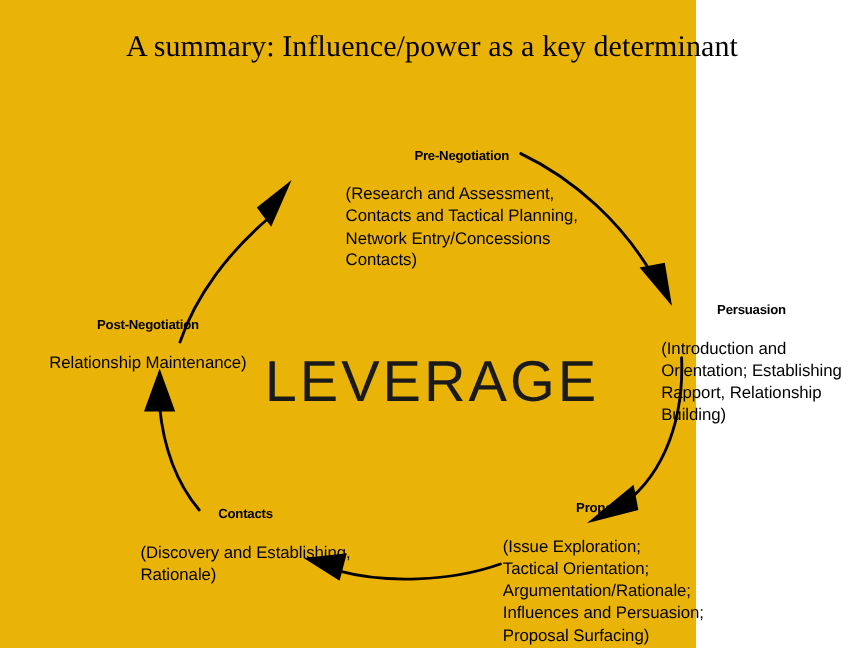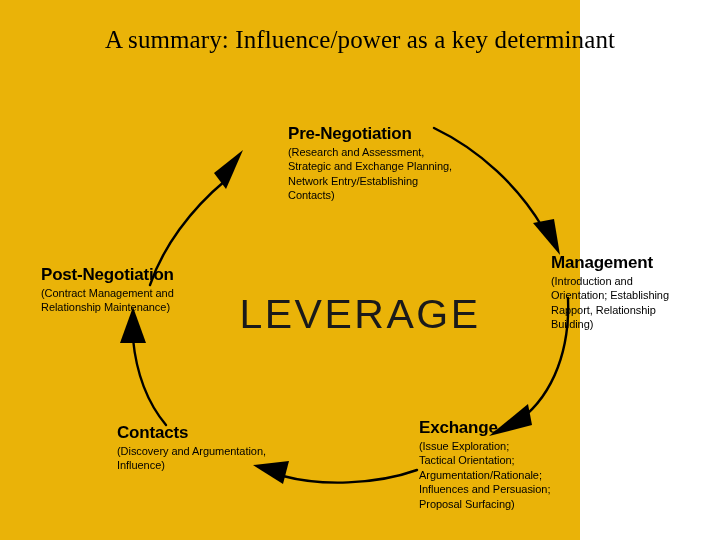"Pre-Negotiation" .stage-heading { font-size: 17px -> 11px; text-align: none -> center }
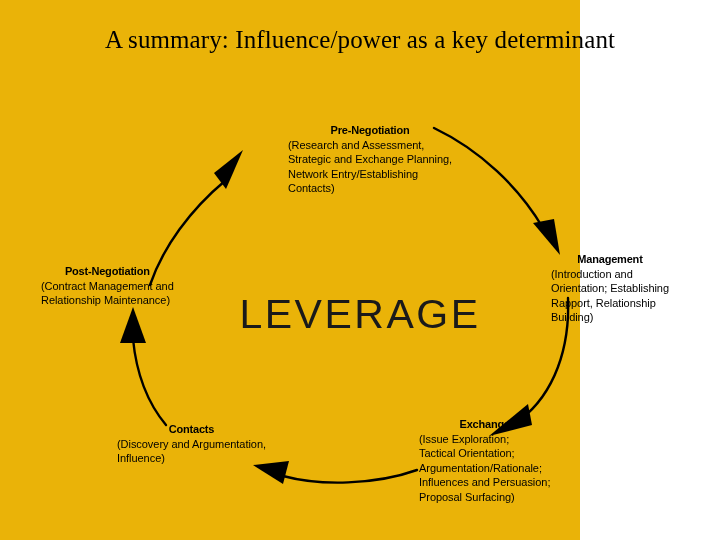"(Research and Assessment," .stage-detail { font-size: 11px -> 14px; margin-top: 1px -> 15px }
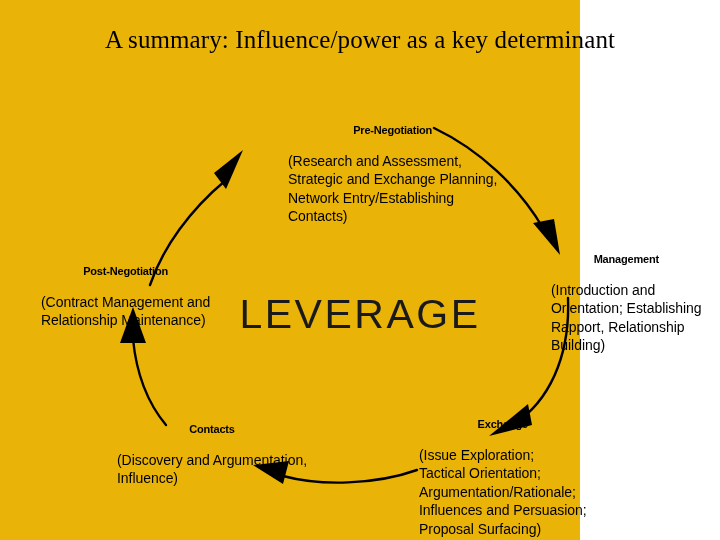"Strategic and Exchange Planning," div { text: Strategic and Exchange -> Contacts and Tactical }
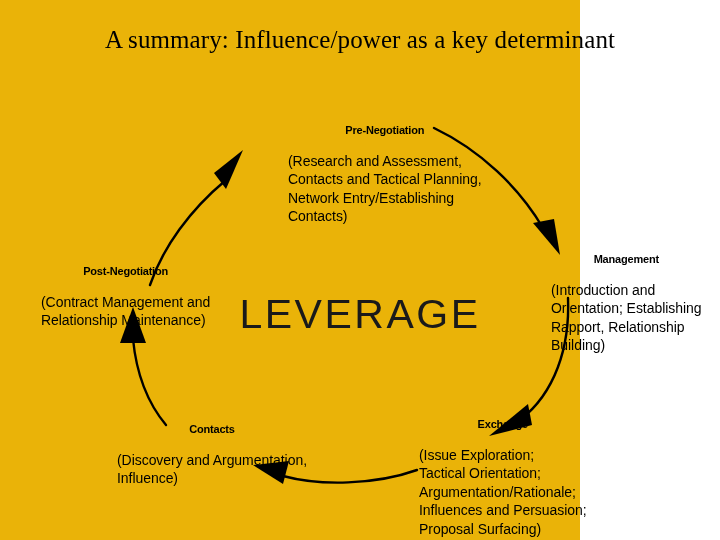"Network Entry/Establishing" div { text: Entry/Establishing -> Entry/Concessions }
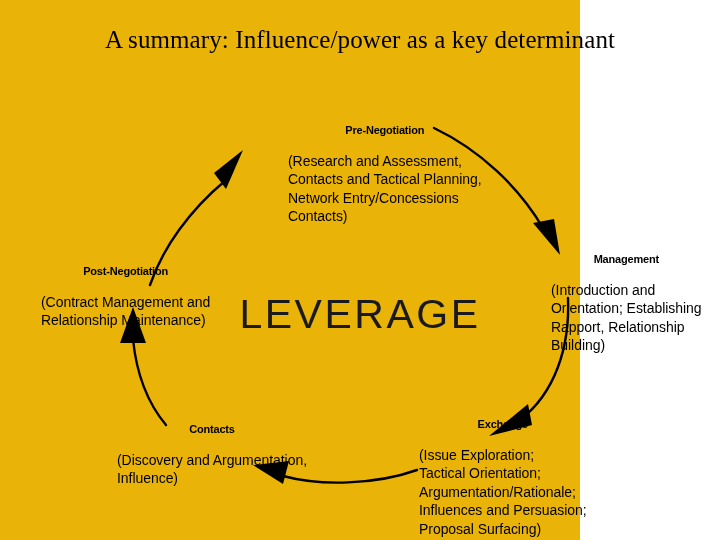"Management" div.stage-heading { text: Management -> Persuasion }
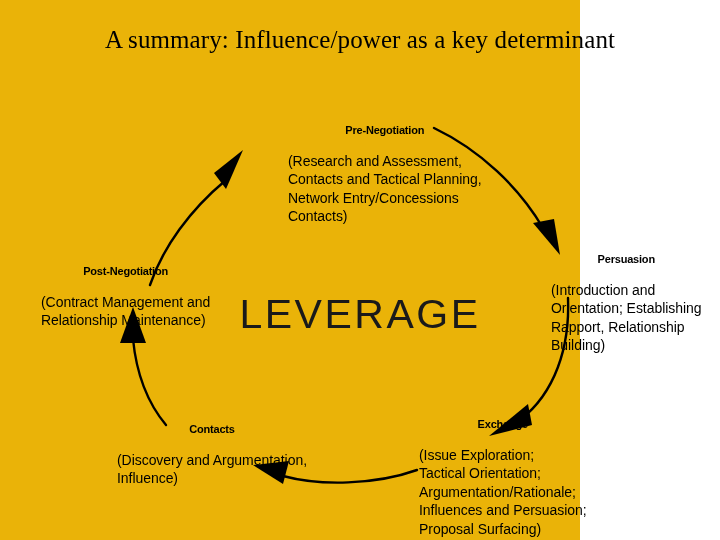"(Contract Management and" div { html: <div>(Contract Management and</div> -> none }
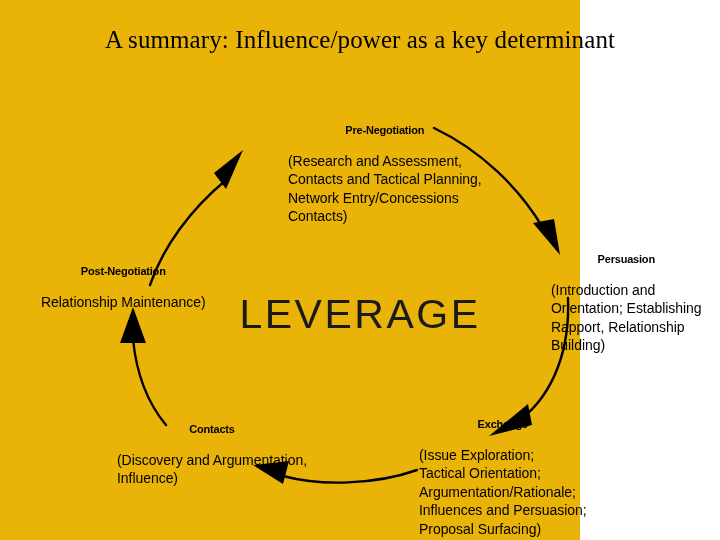"LEVERAGE" #center-word { font-size: 41px -> 48px }
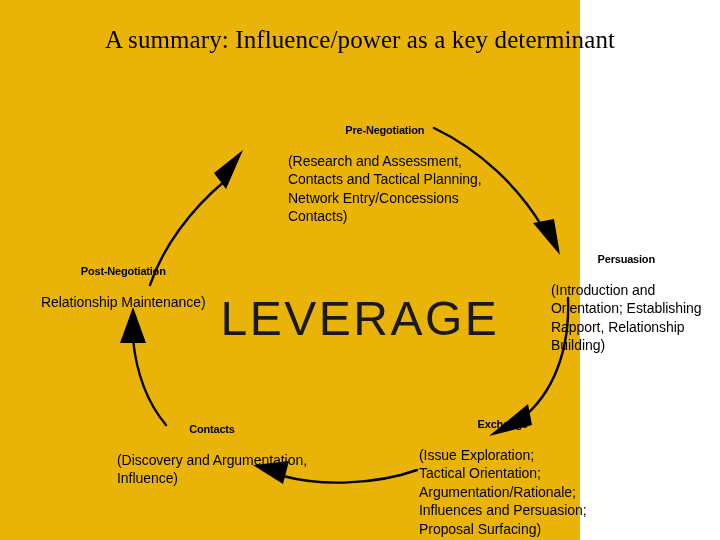"Exchange" div.stage-heading { text: Exchange -> Proposal }
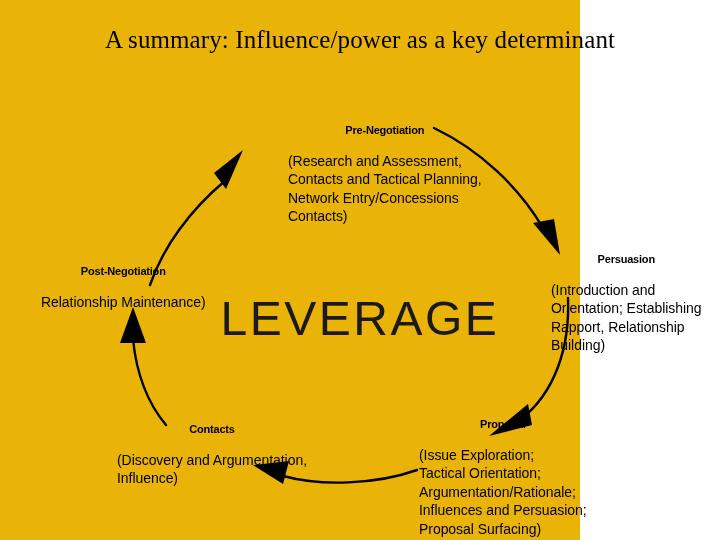"(Discovery and Argumentation," div { text: Argumentation -> Establishing }
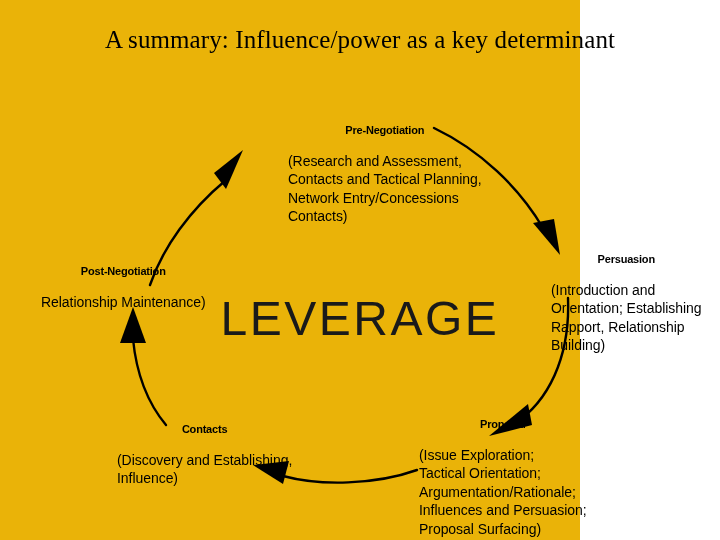"Influence)" div { text: Influence -> Rationale }
